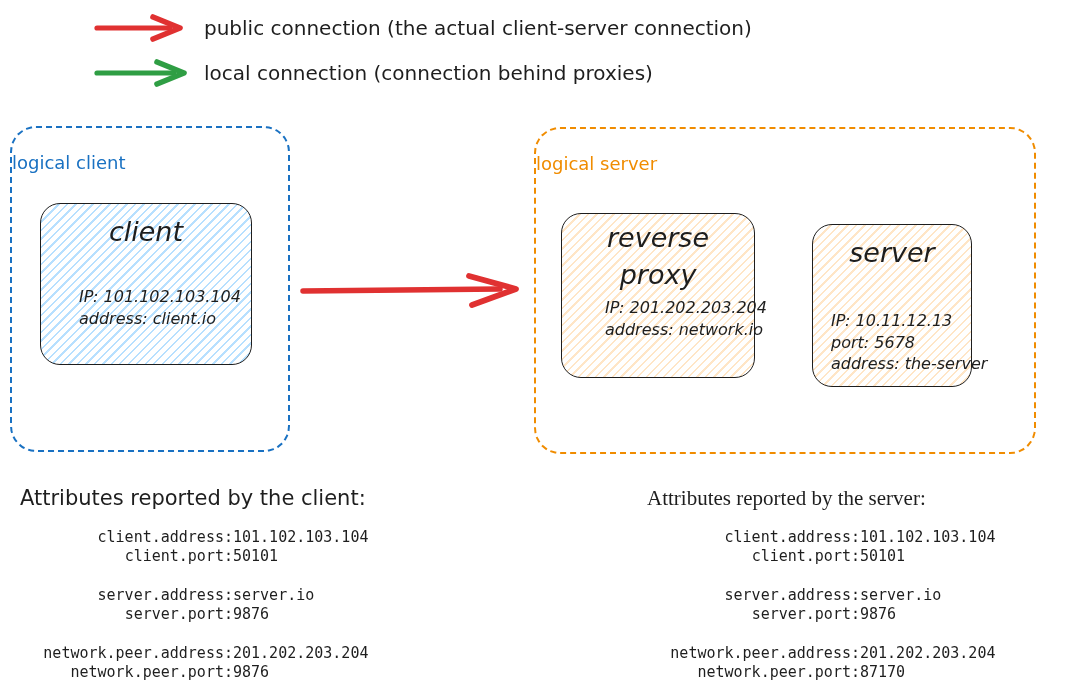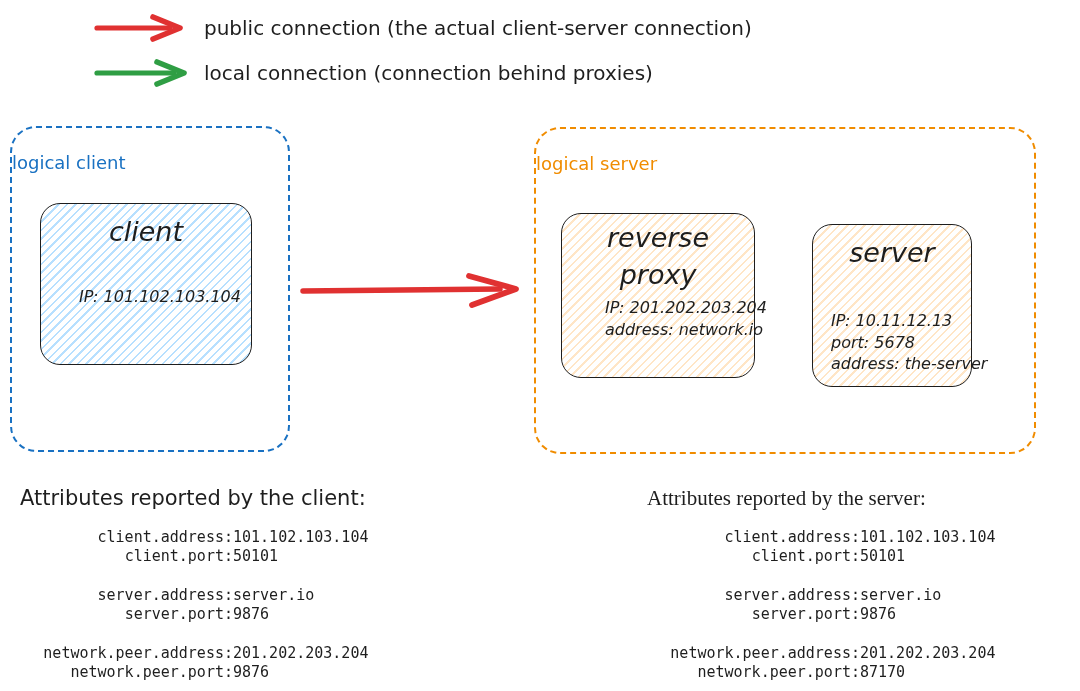"address: client.io" div { html: none -> <div>address: client.io</div> }
